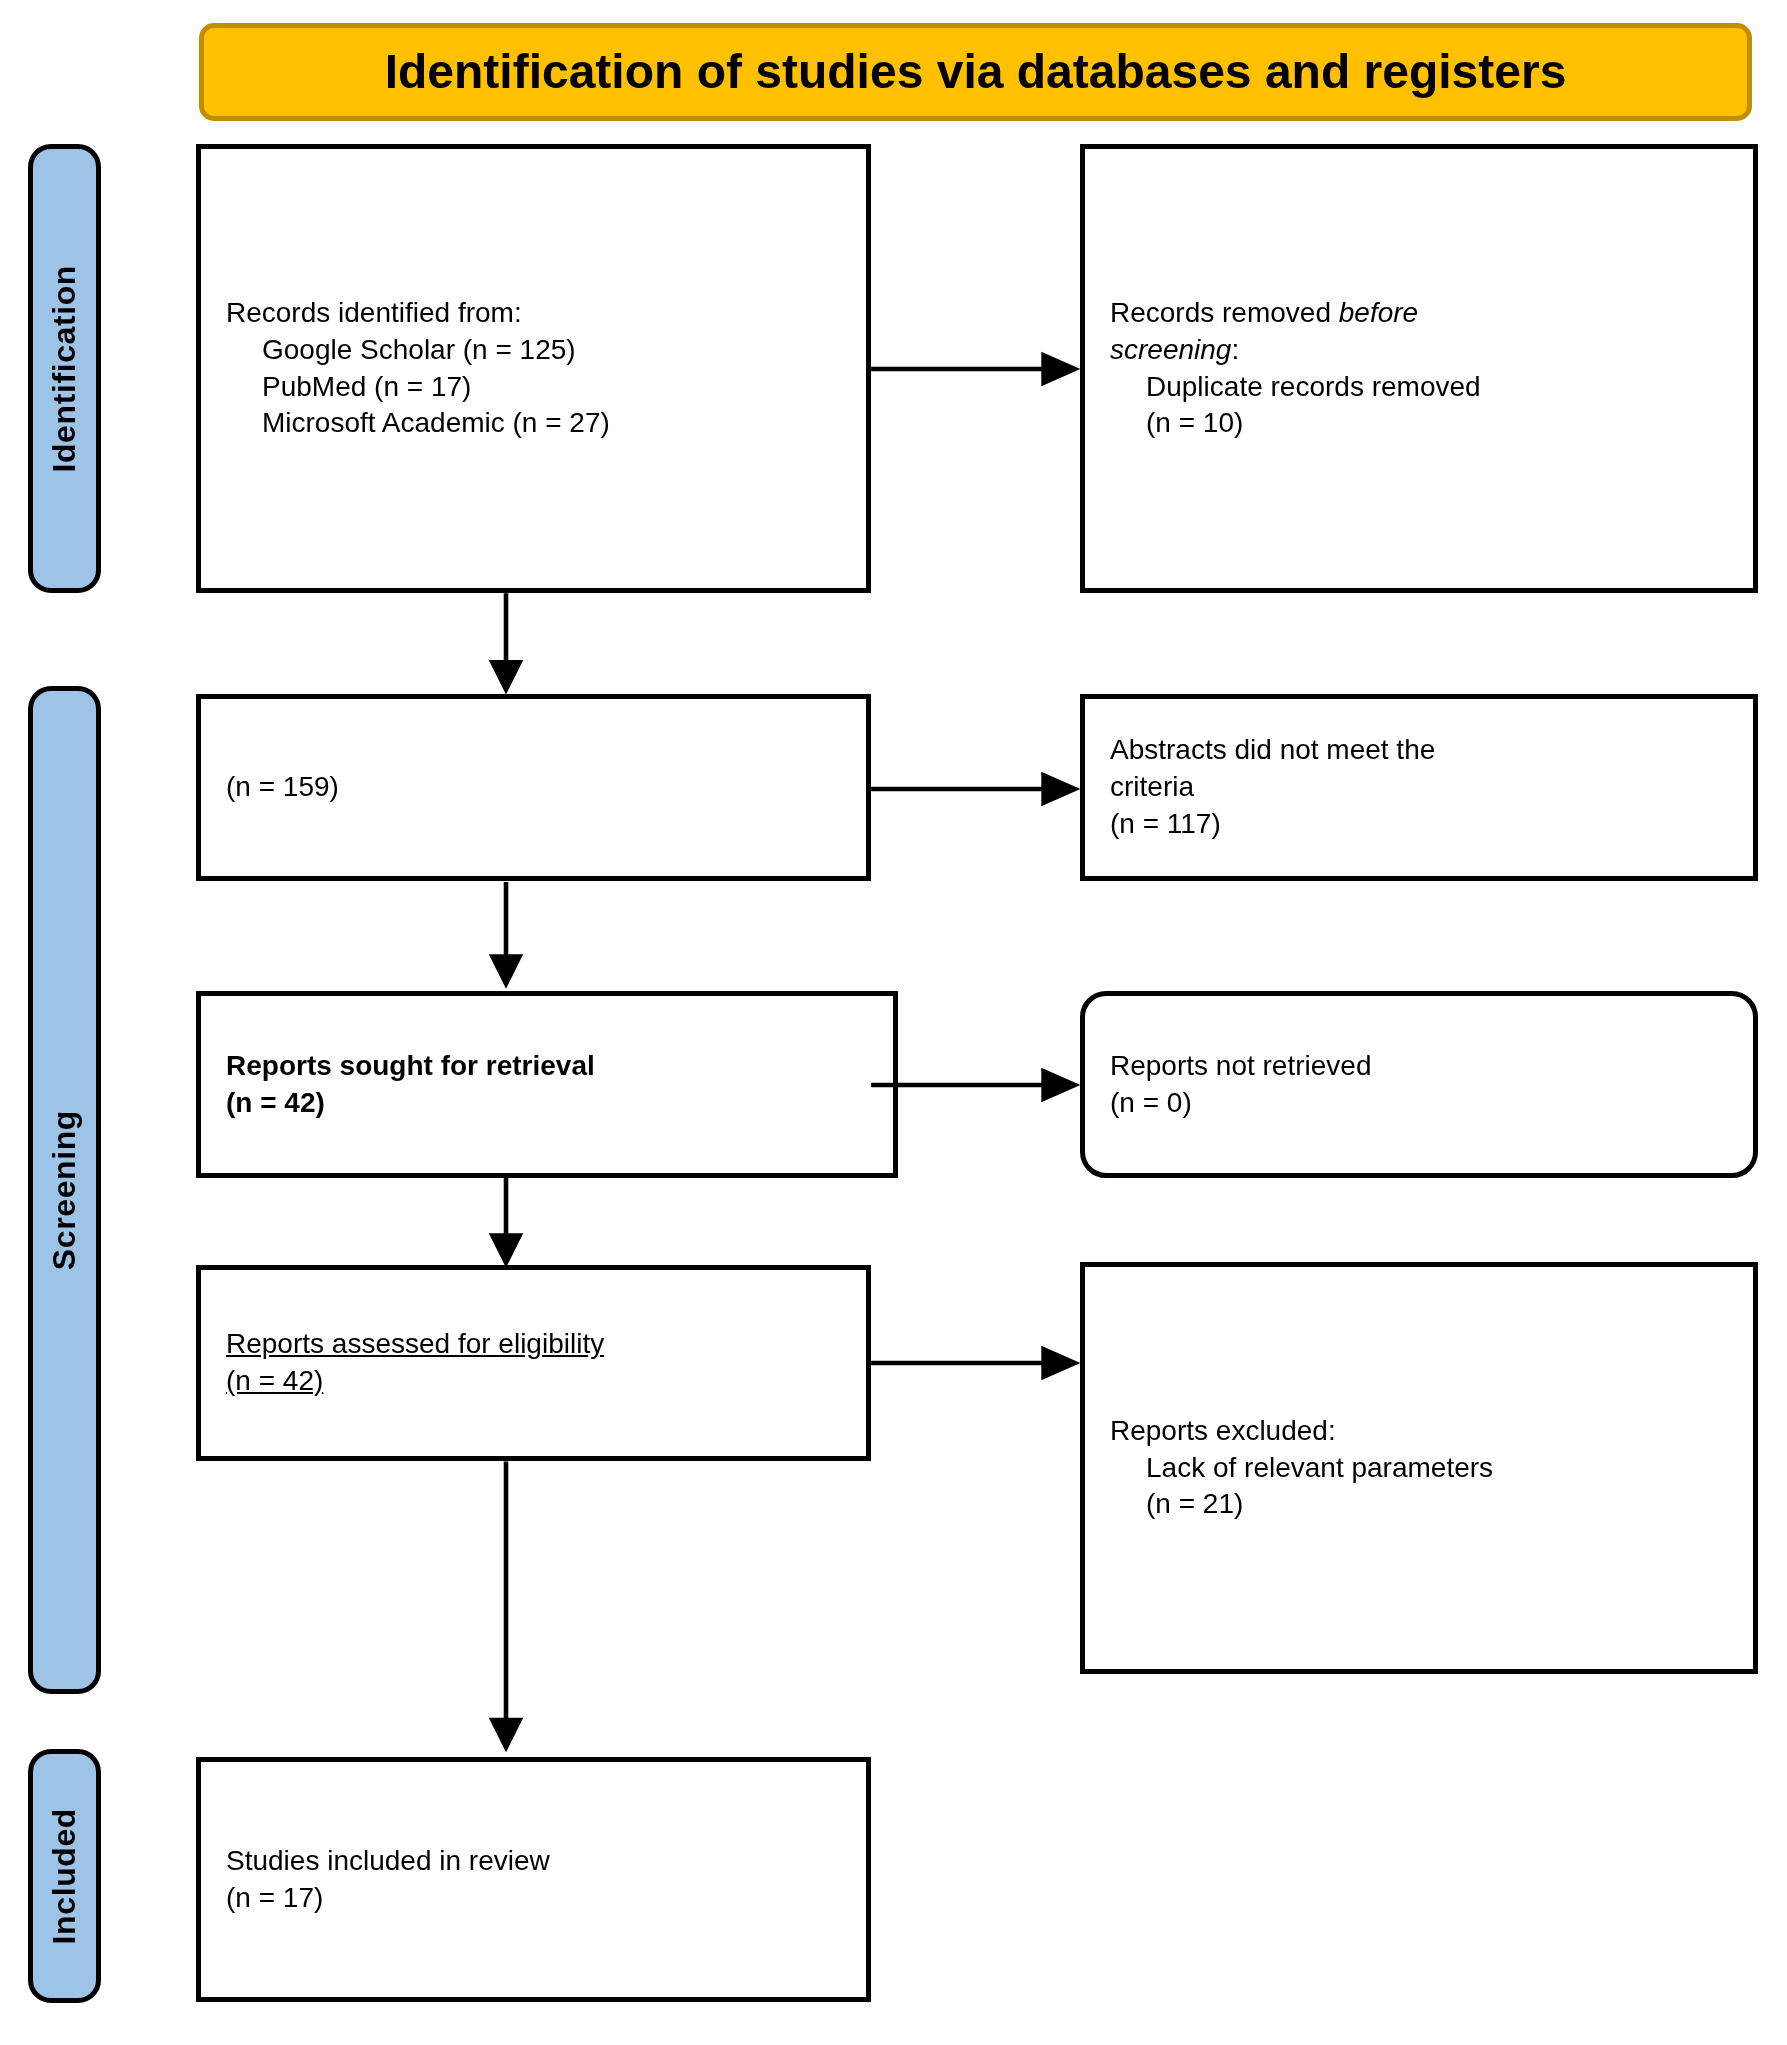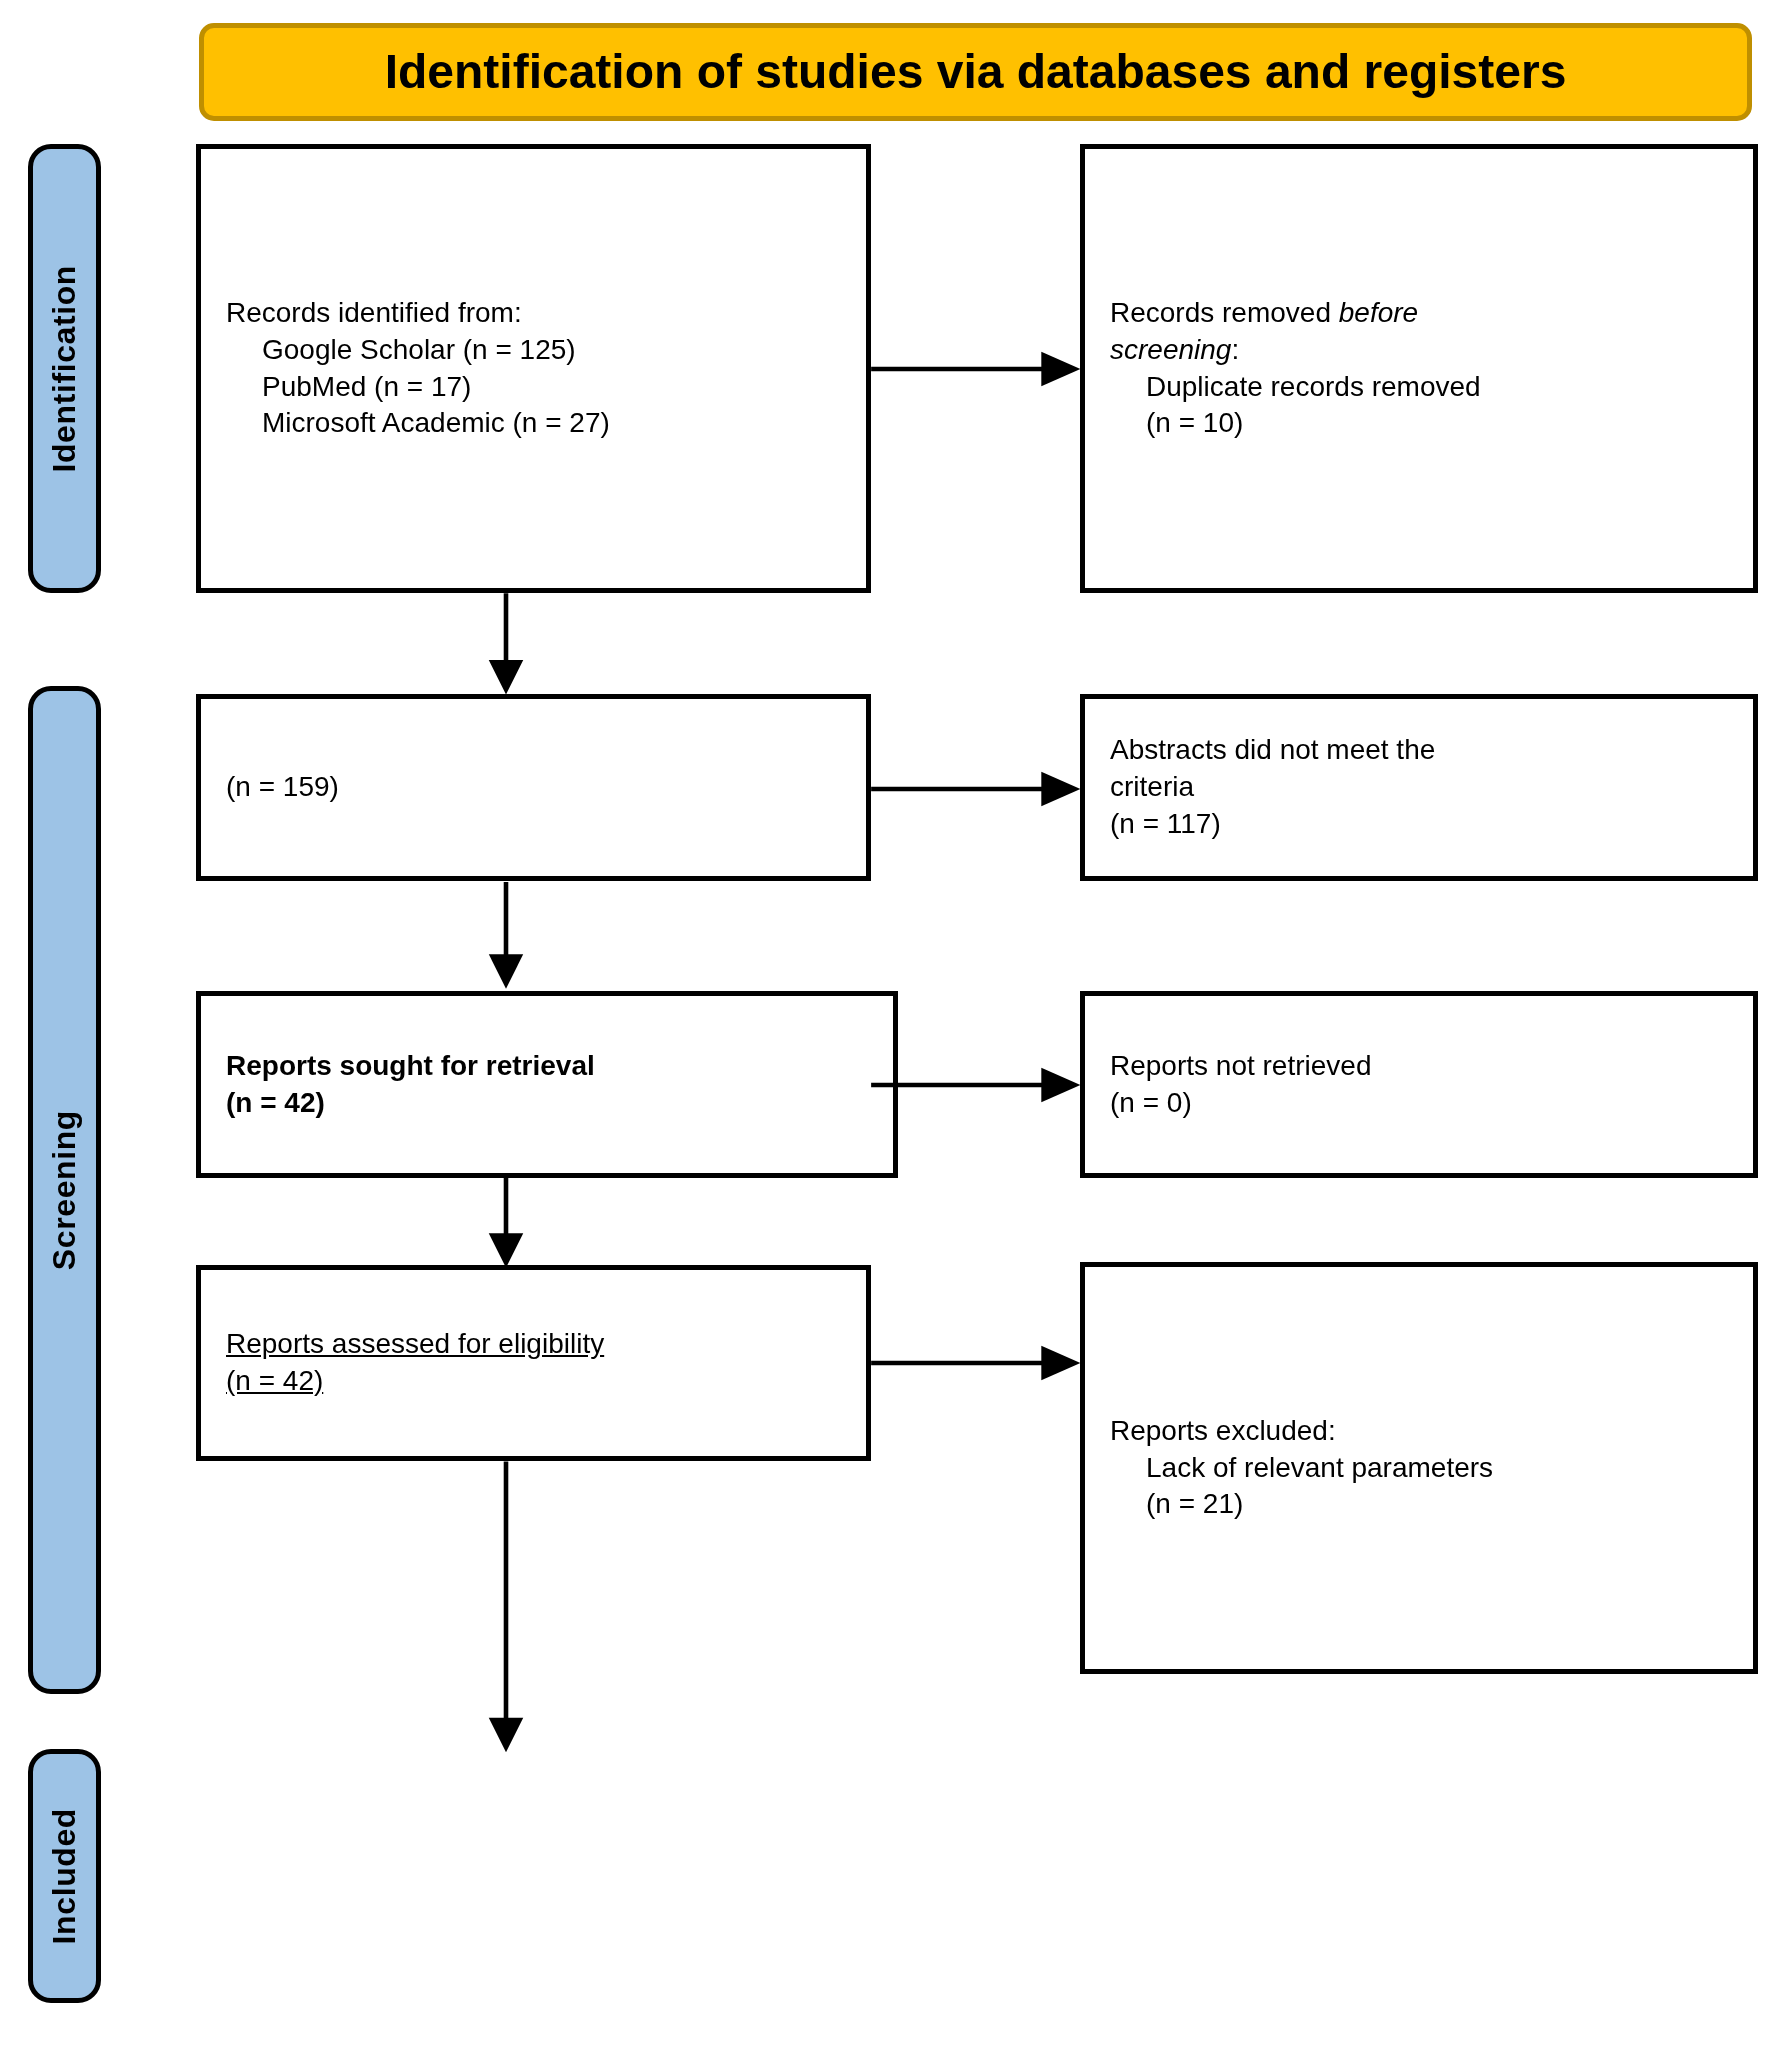"Reports not retrieved" div.flow-box { border-radius: none -> 26px }
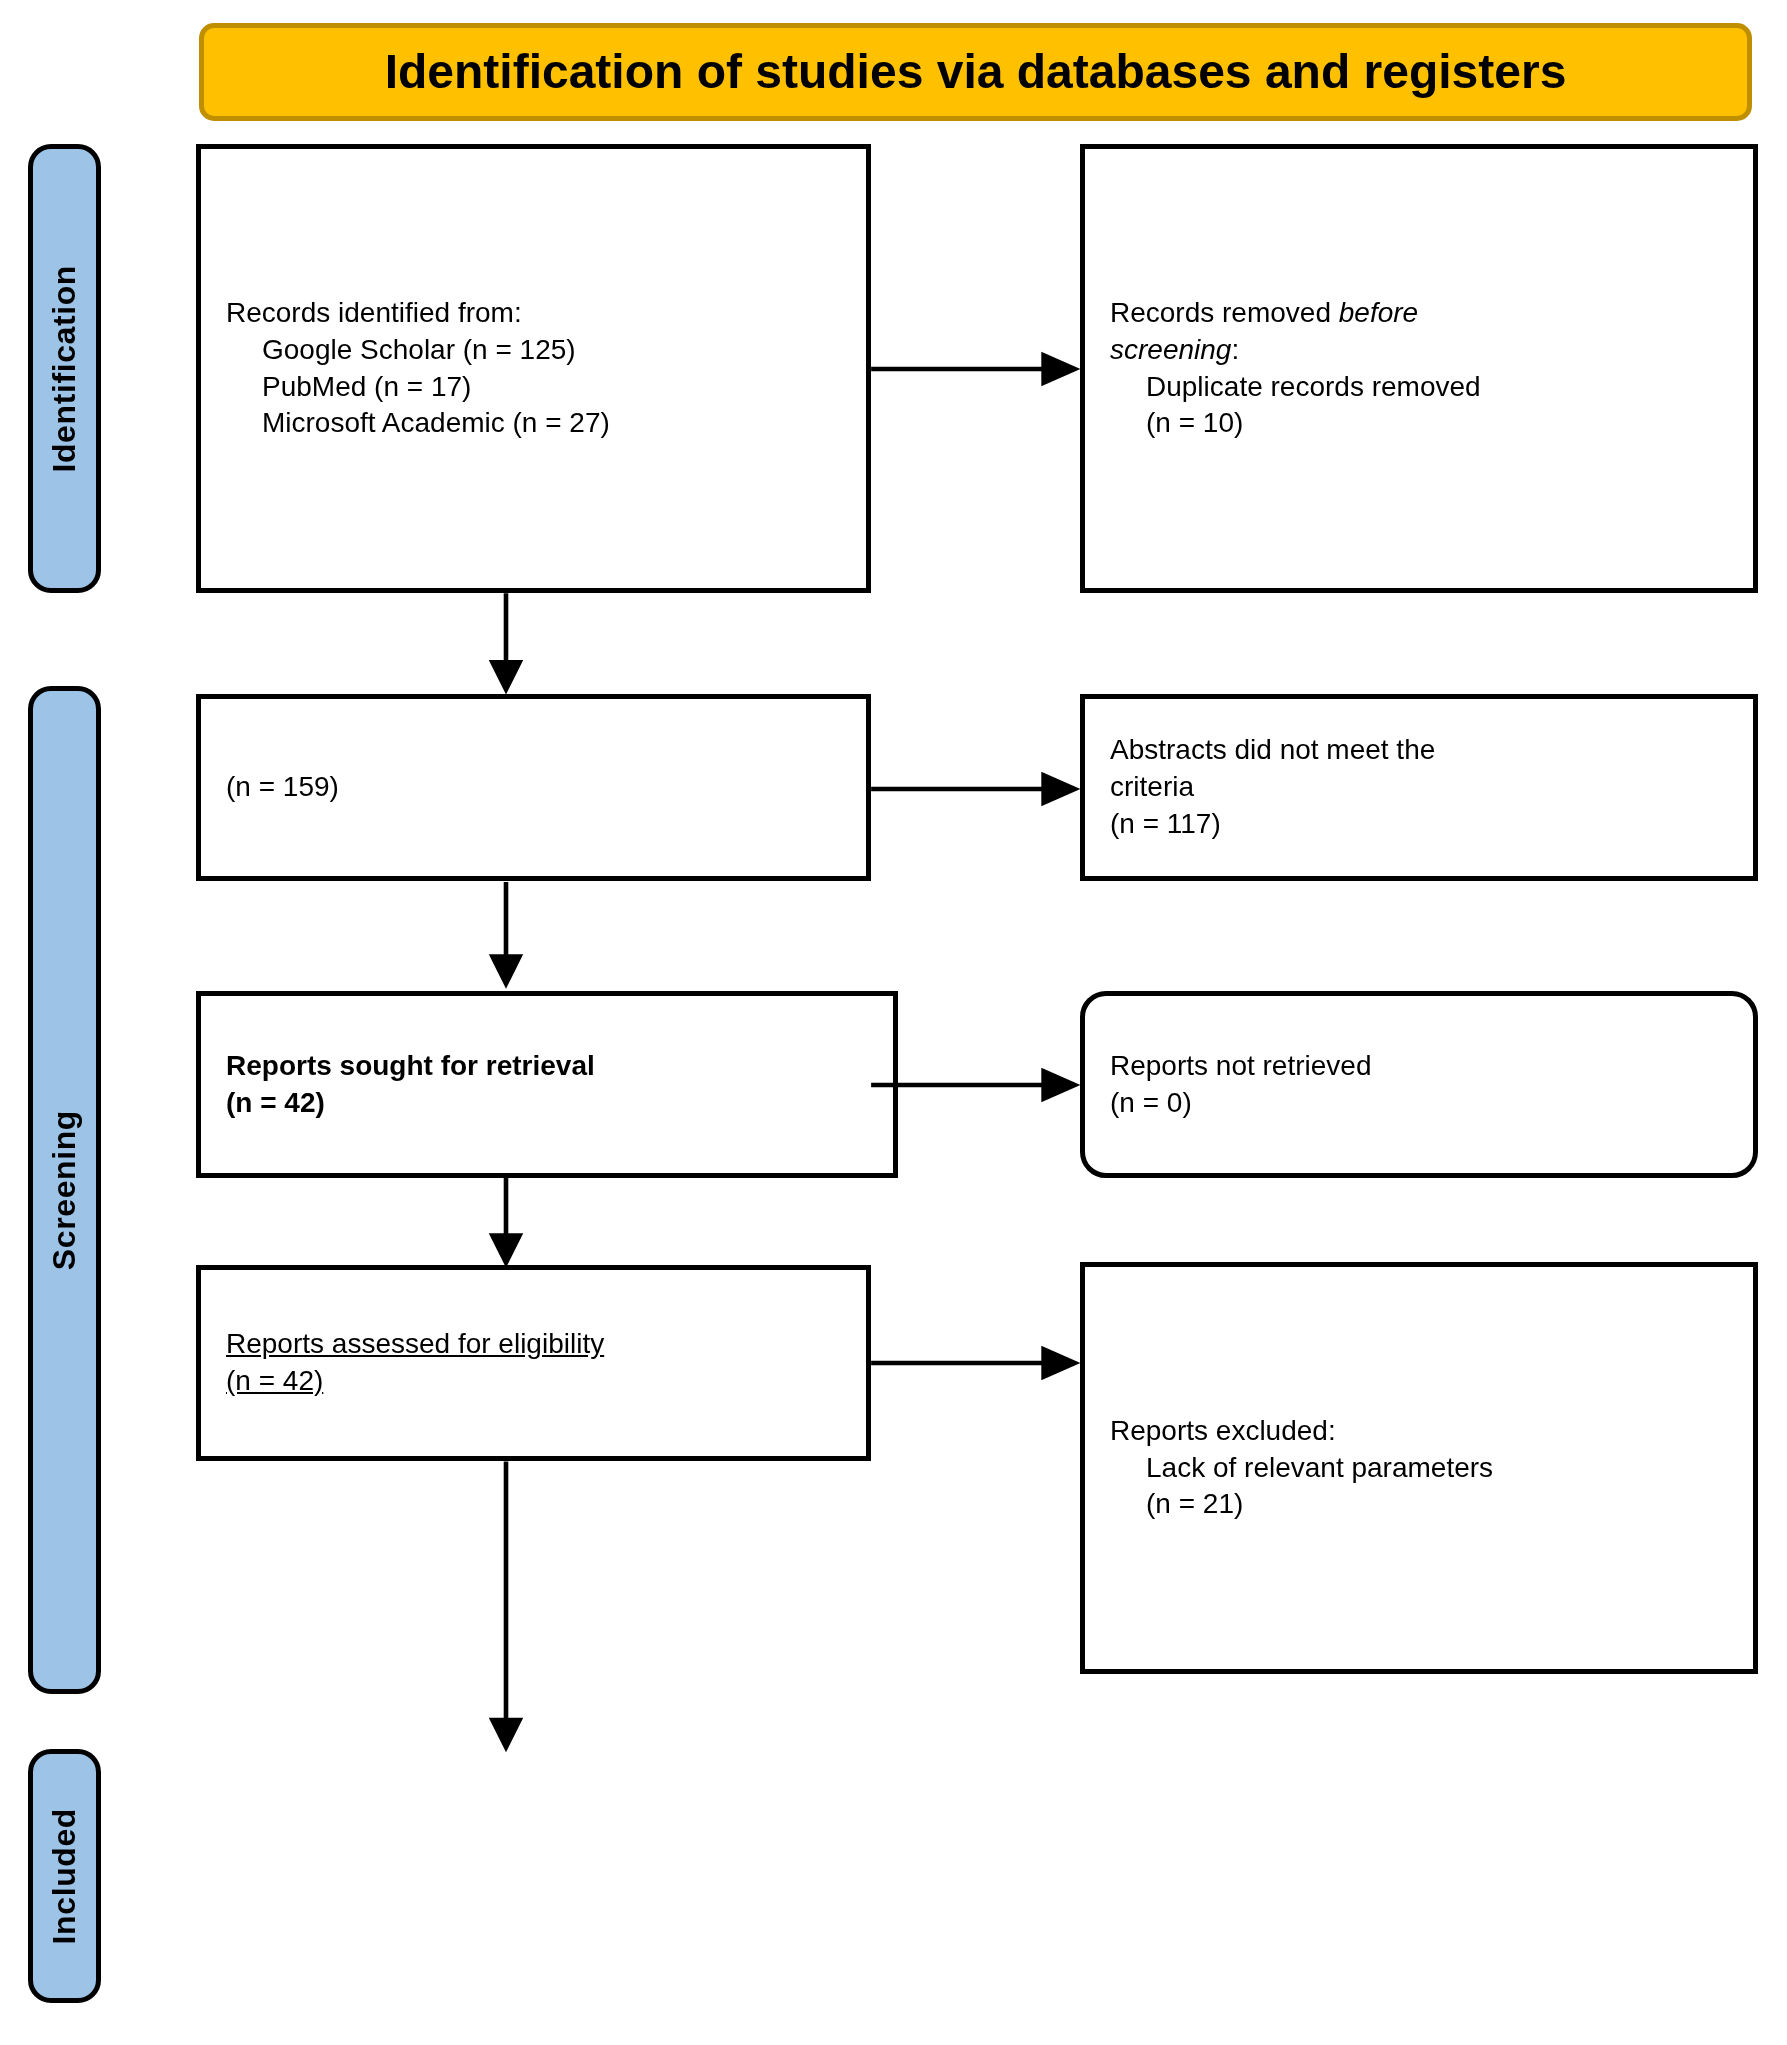"Studies included in review" div.flow-box { html: none -> <div> <div> <div>Studies included in review</div> <div>(n = 17)</div> </div> </div> }
